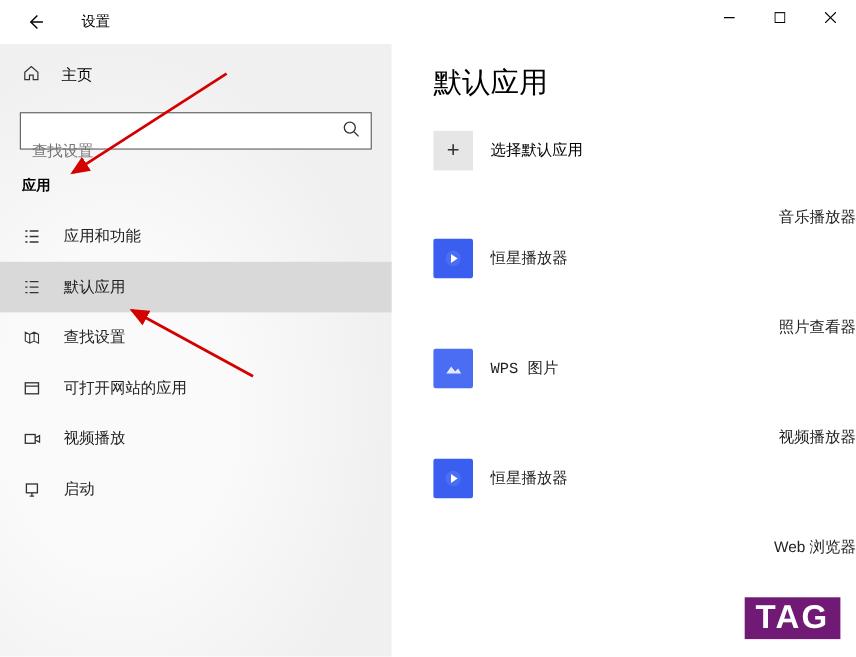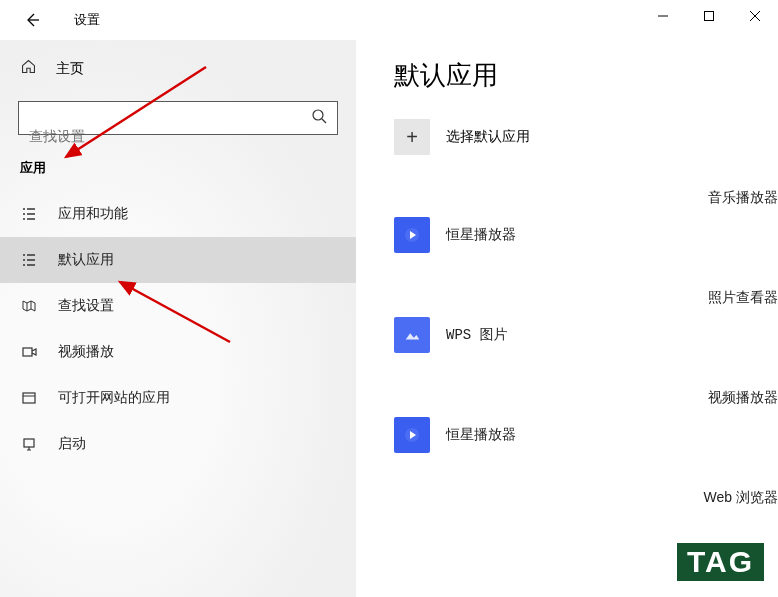"视频播放" div.nav-item { order: before "可打开网站的应用" -> after "可打开网站的应用" }
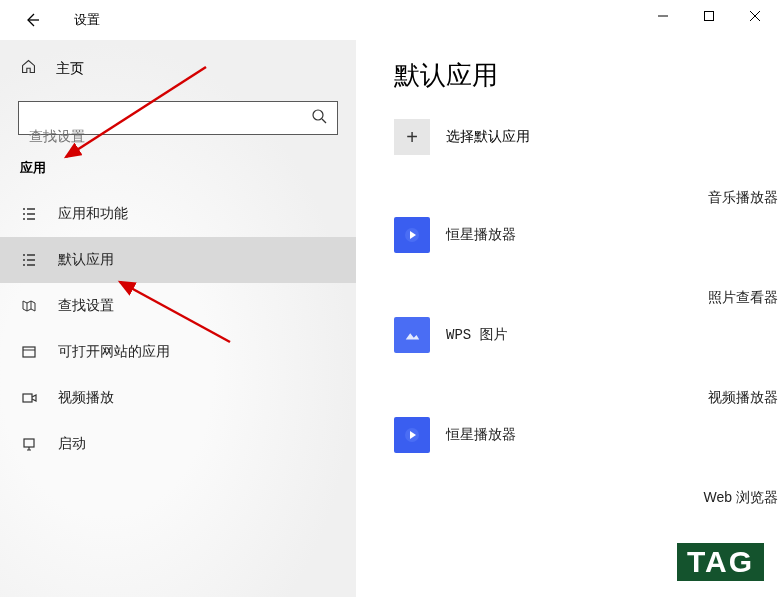"TAG" .tag-box { background: #14532d -> #701a75 }
